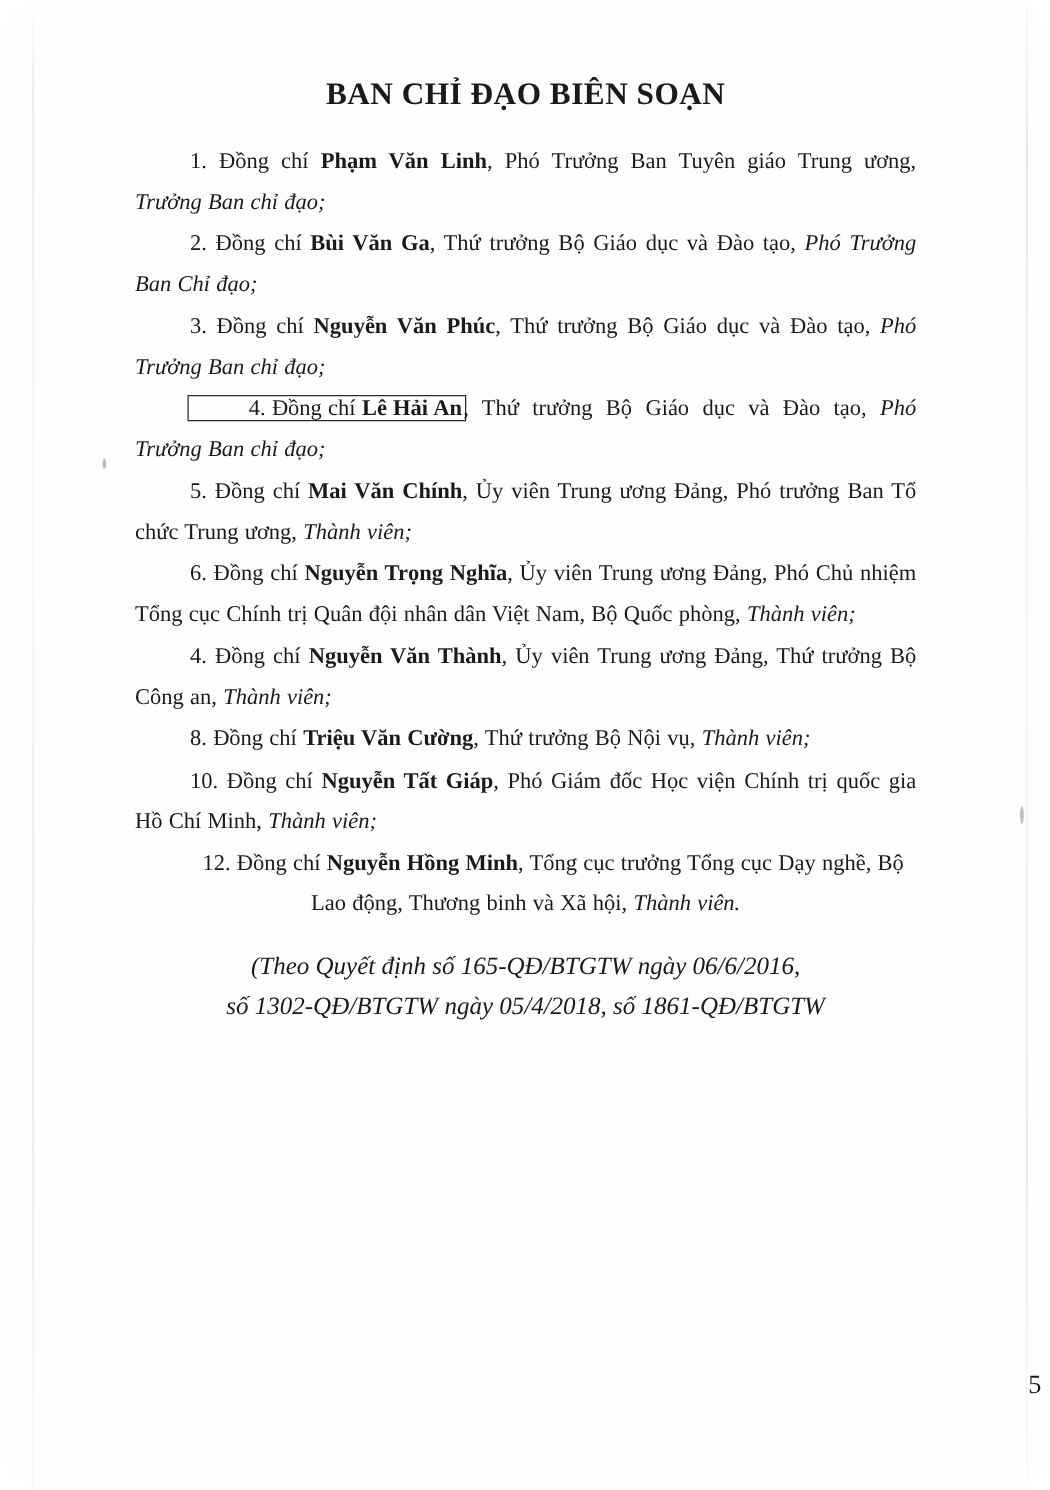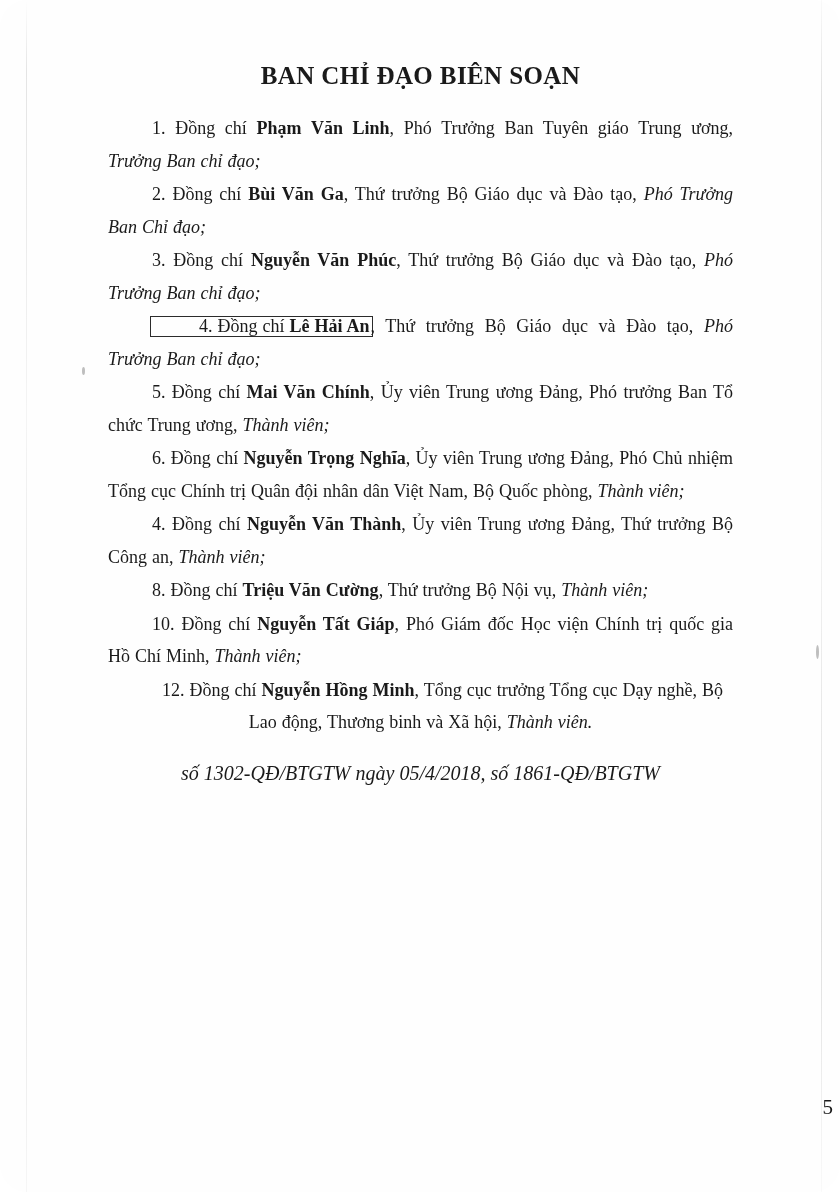"(Theo Quyết định số 165-QĐ/BTGTW" div { html: none -> <div>(Theo Quyết định số 165-QĐ/BTGTW ngày 06/6/2016,</div> }
